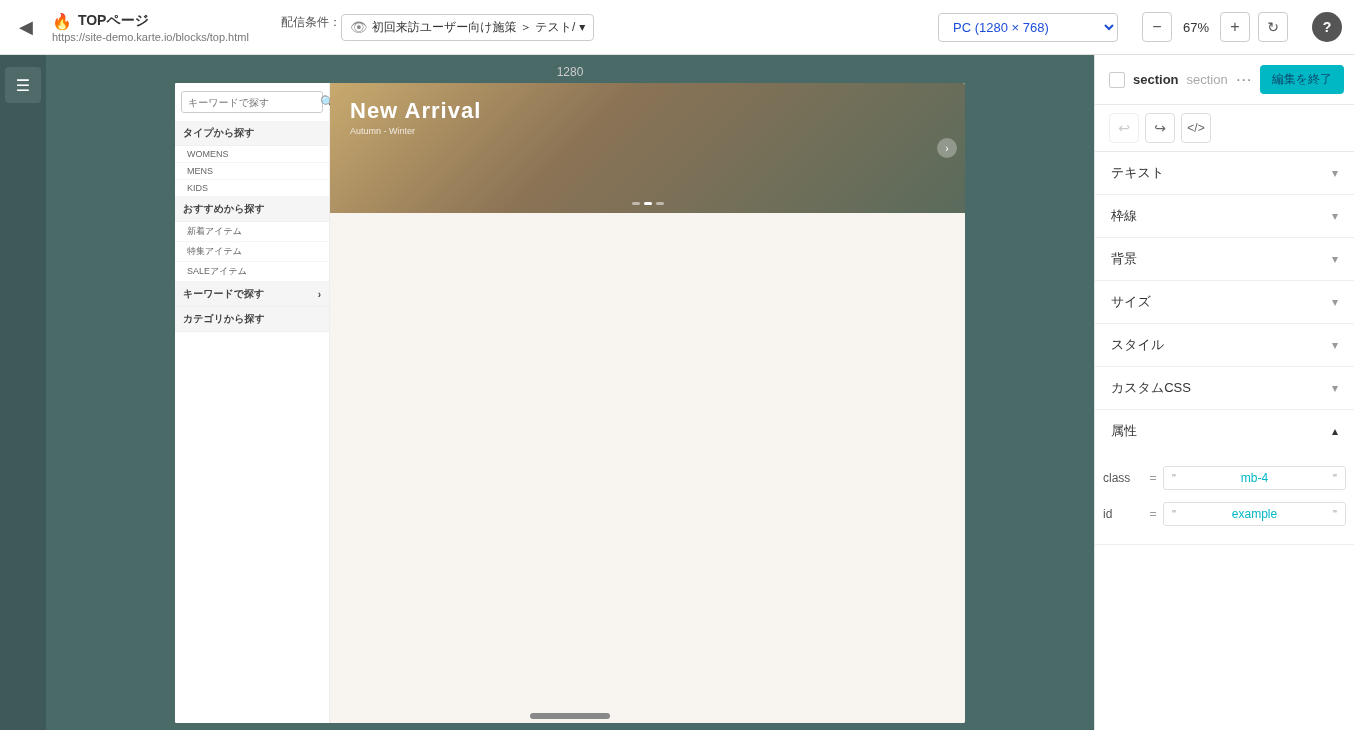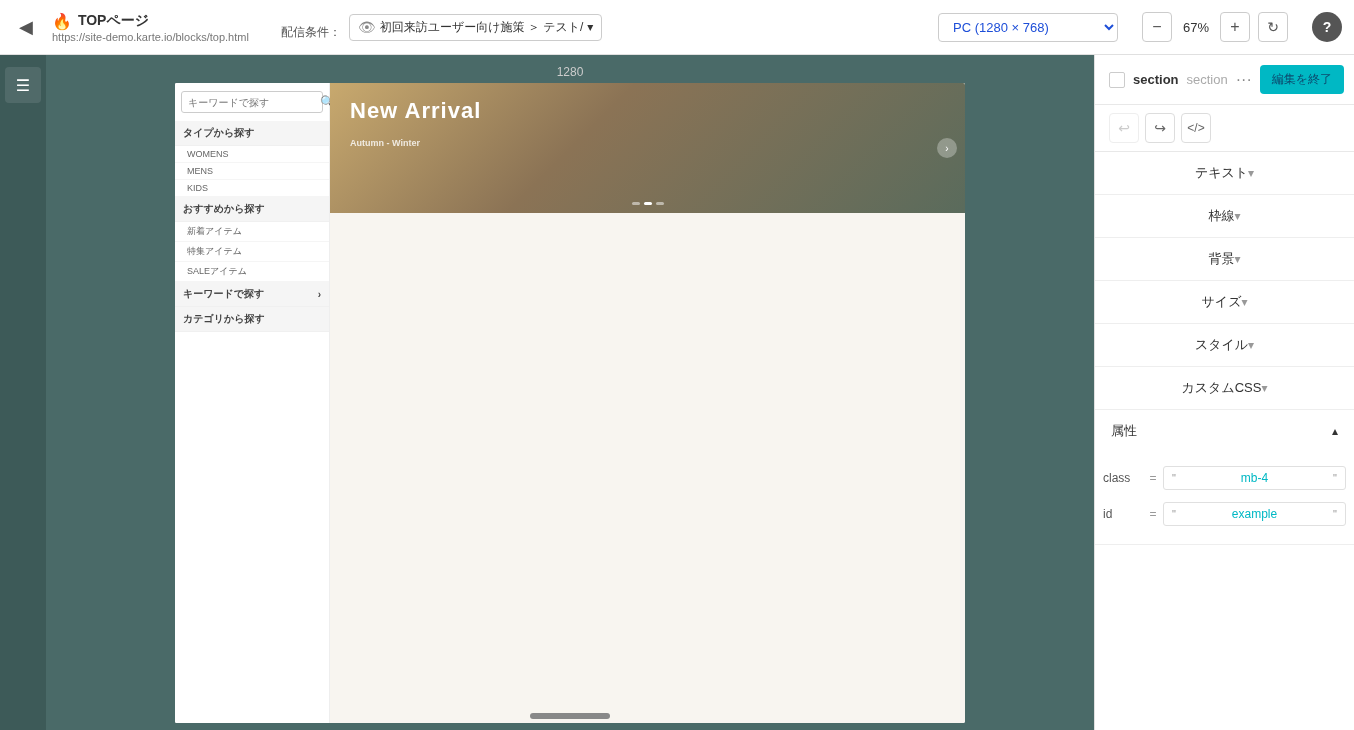"配信条件：" .distribution-condition { align-items: flex-end -> flex-start; gap: 8px -> none }
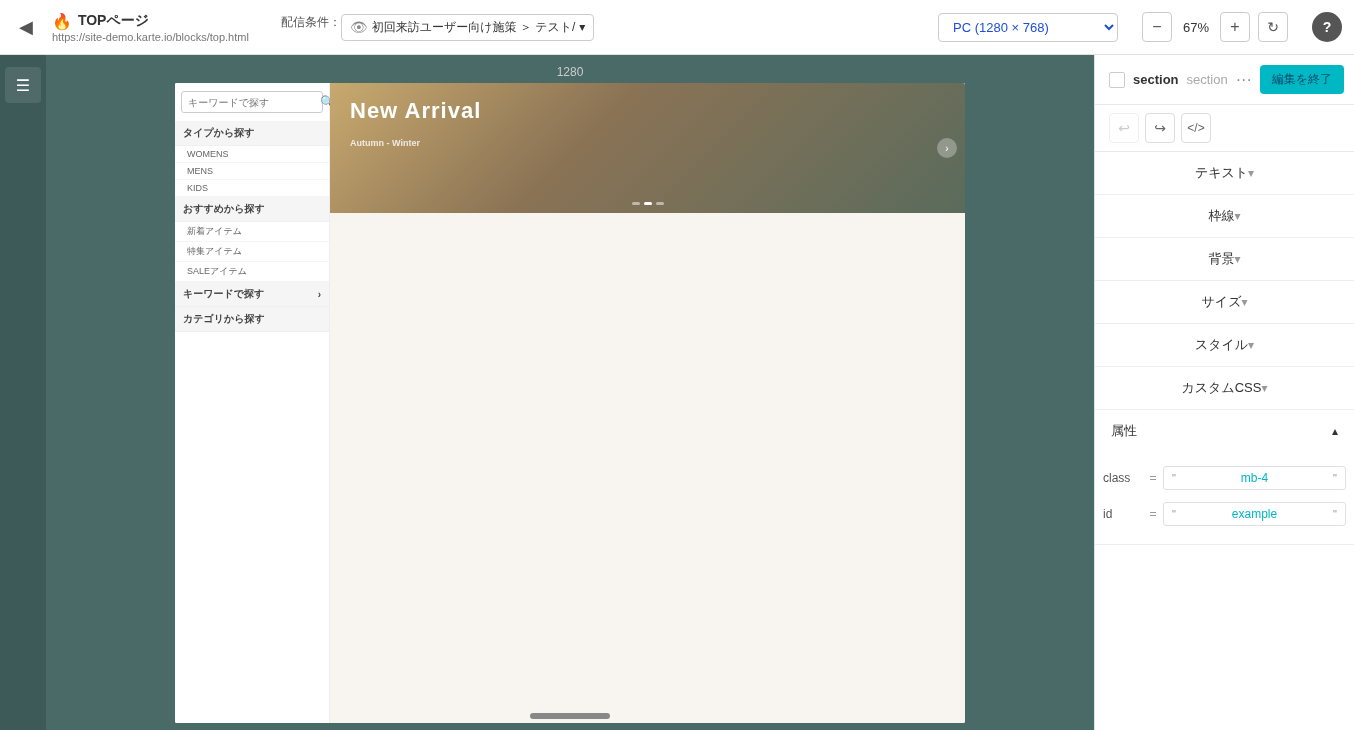"Autumn - Winter" .hero-subtitle { font-weight: bold -> none; margin-top: 14px -> 2px }
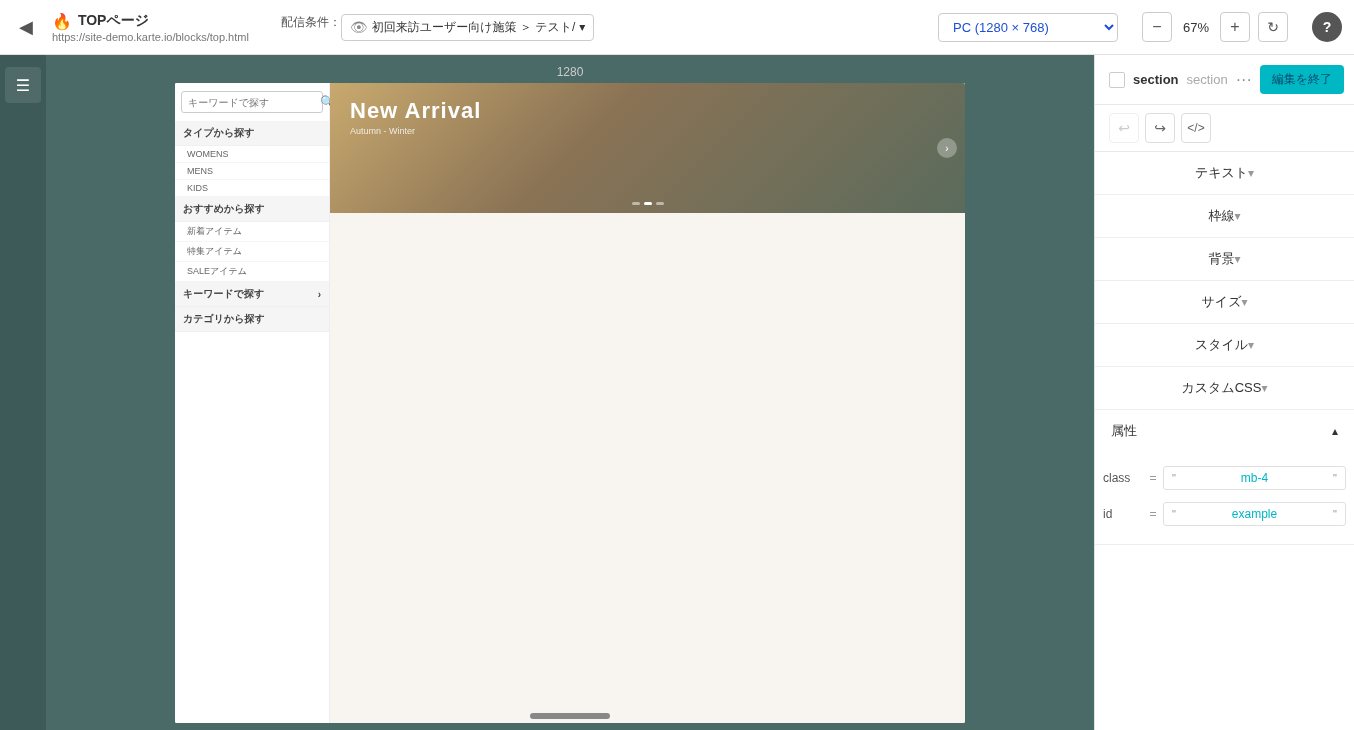"テキスト" .accordion-header { justify-content: center -> space-between }
